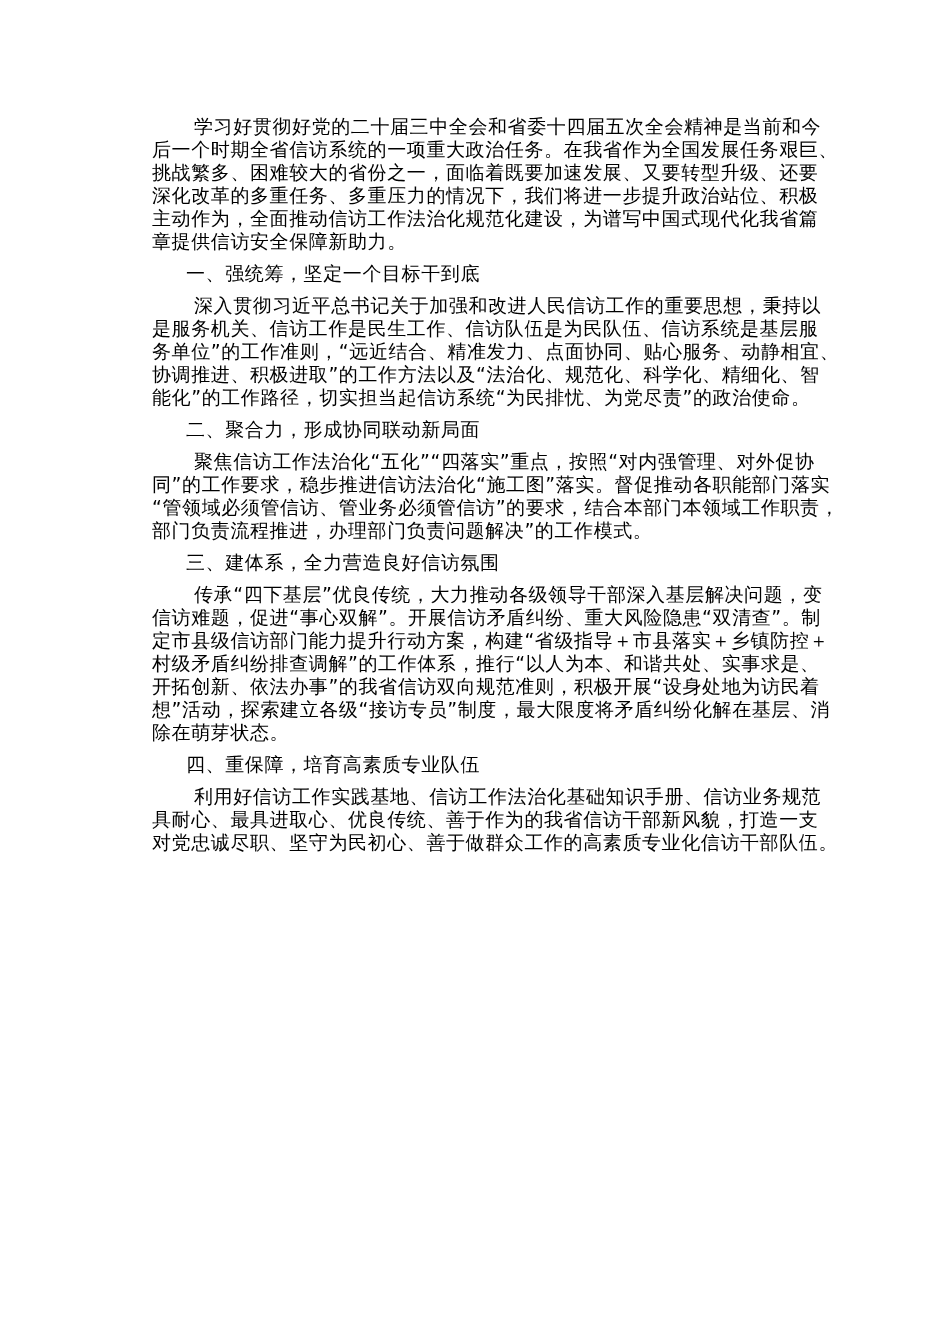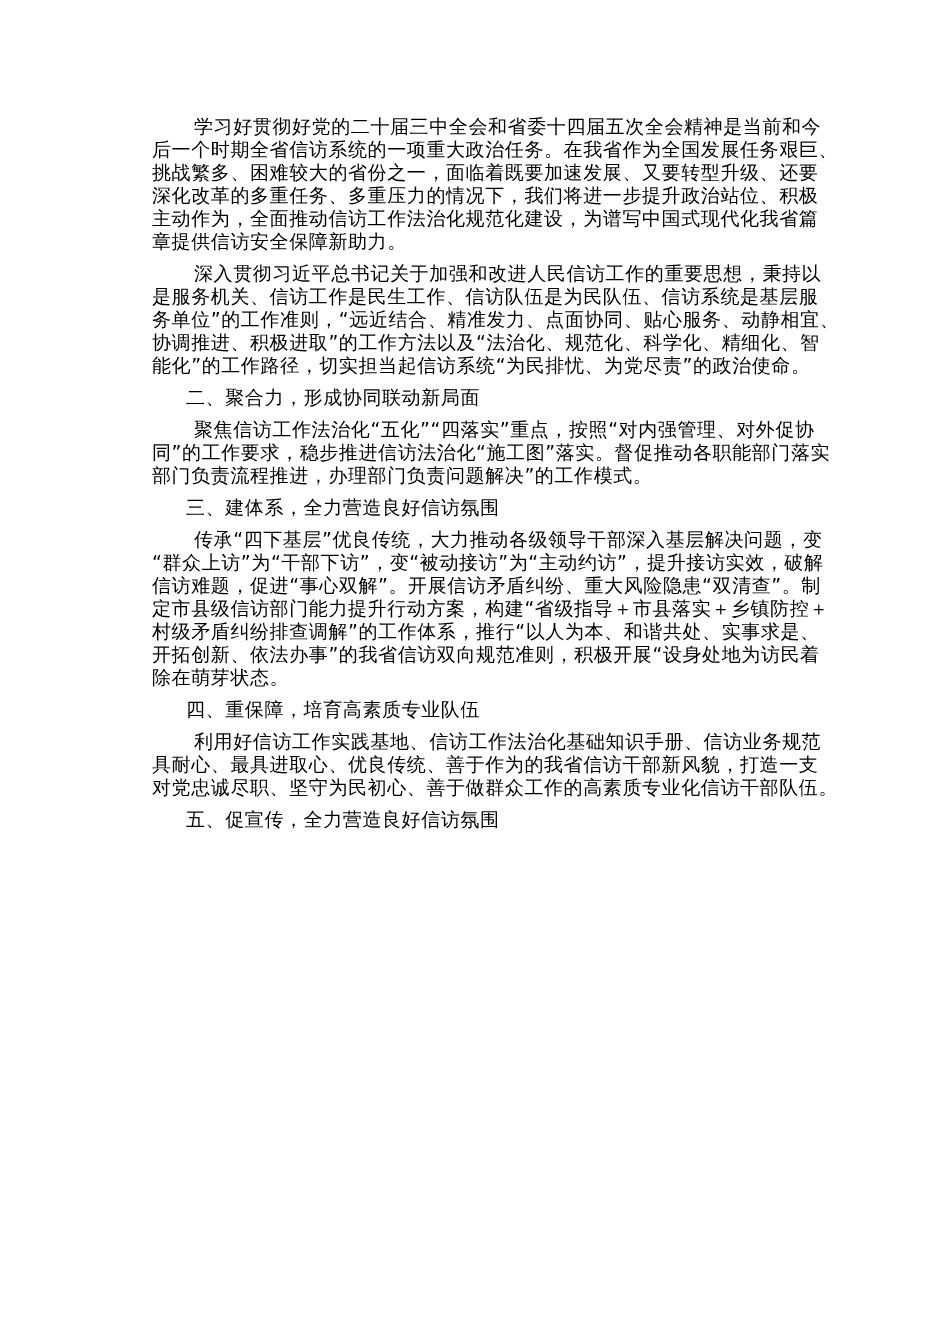"一、强统筹，坚定一个目标干到底" div.heading { html: none -> <div> <span>一、强统筹，坚定一个目标干到底</span> </div> }
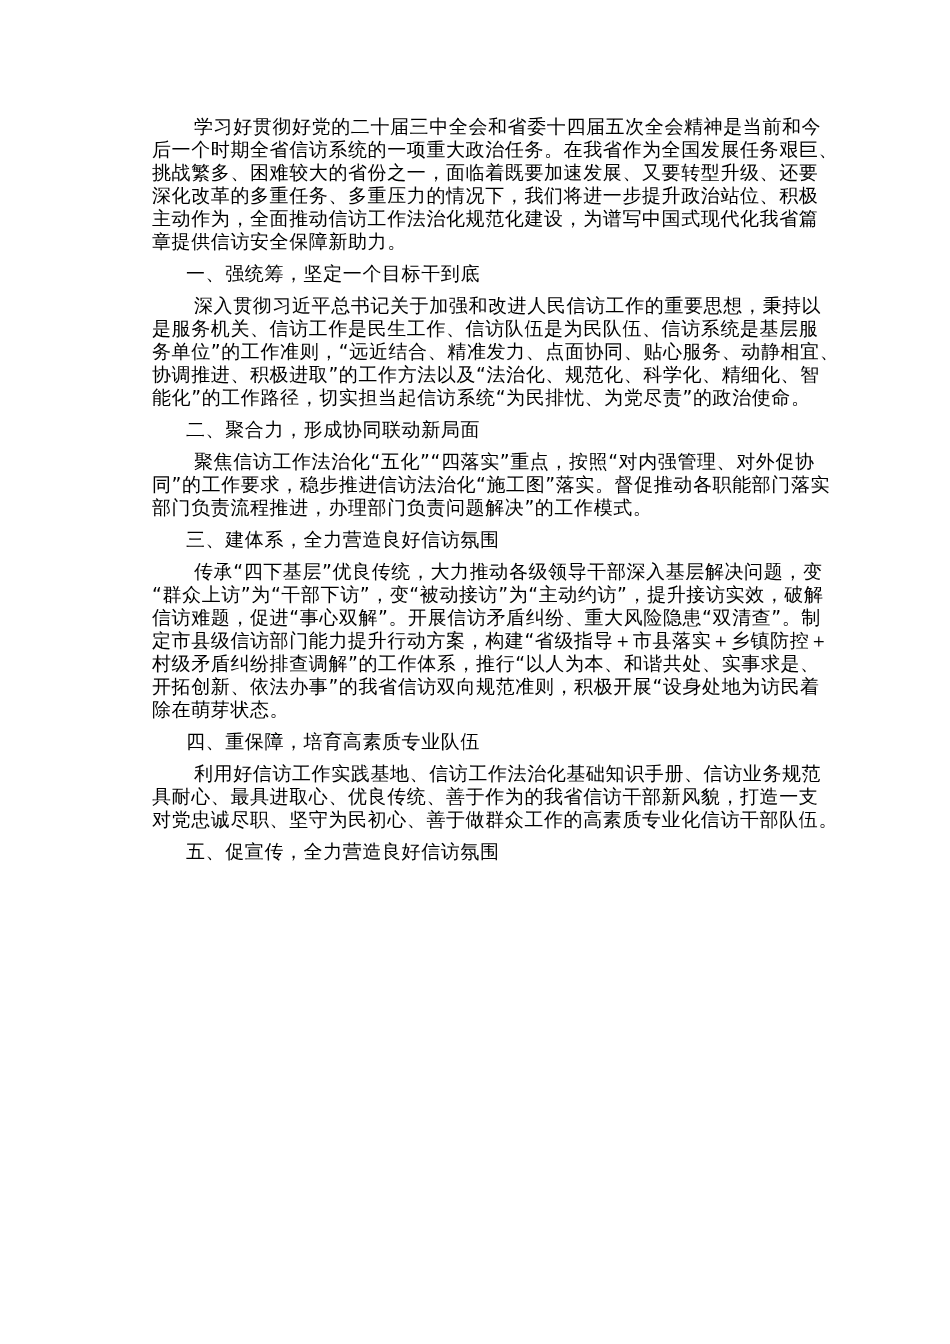"“管领域必须管信访、管业务必须管信访”的要求，结合本部门本领域工作职责，" span.line { html: none -> <span>“管领域必须管信访、管业务必须管信访”的要求，结合本部门本领域工作职责，</span> }
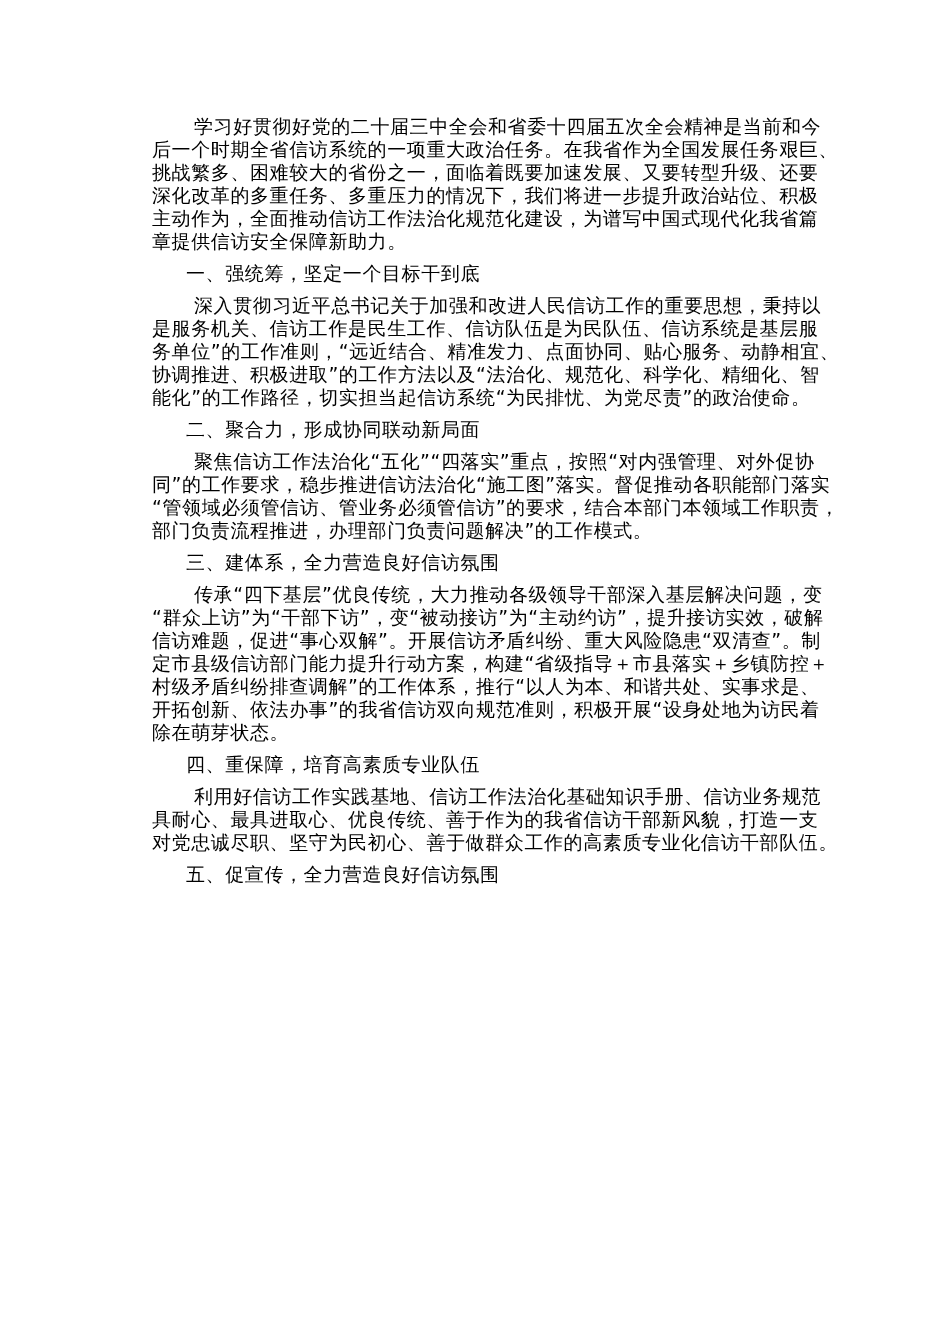"“群众上访”为“干部下访”，变“被动接访”为“主动约访”，提升接访实效，破解" span.line { html: <span>“群众上访”为“干部下访”，变“被动接访”为“主动约访”，提升接访实效，破解</span> -> none }
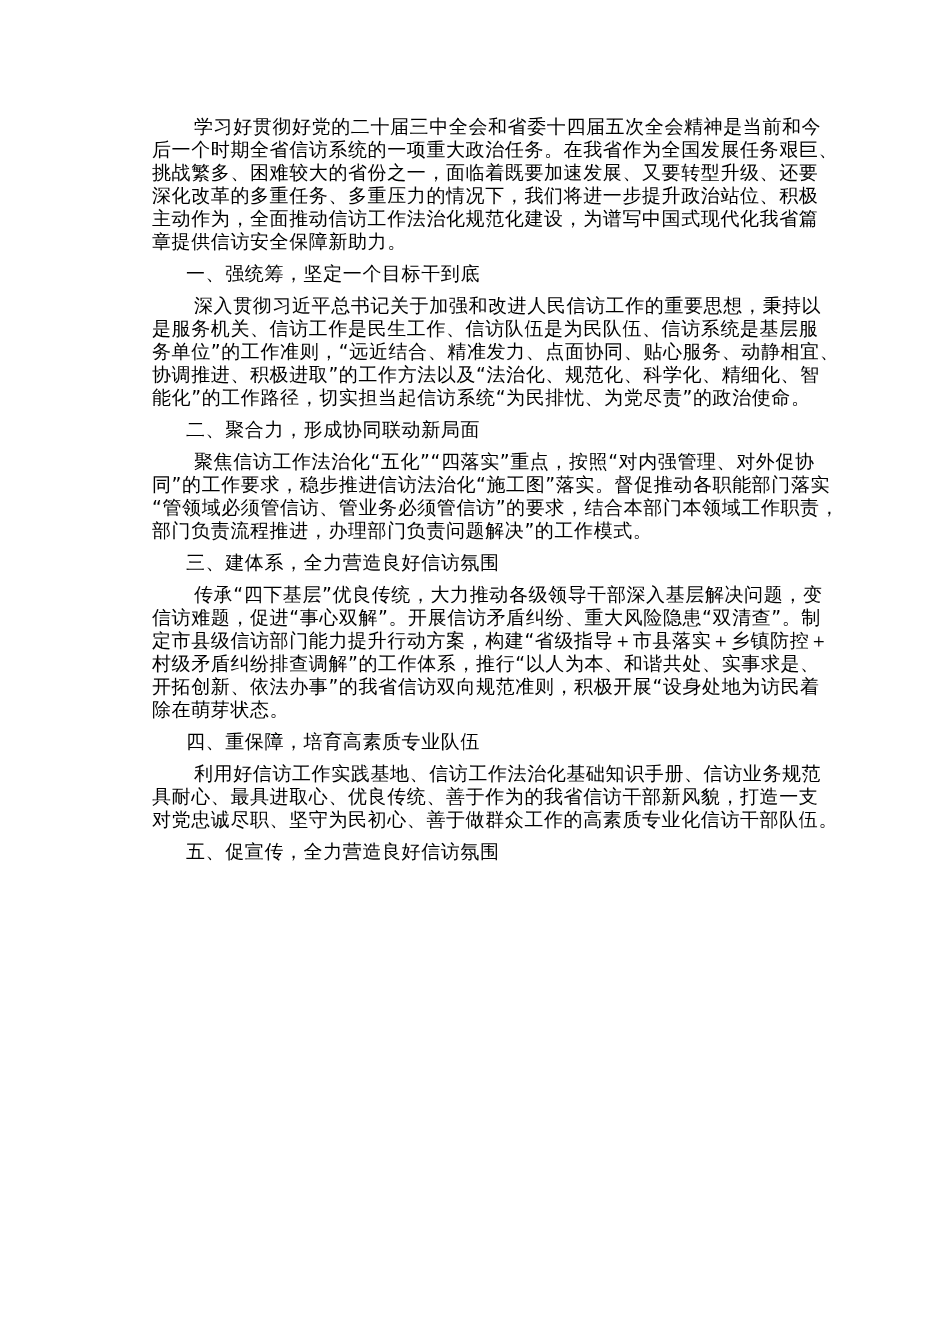"想”活动，探索建立各级“接访专员”制度，最大限度将矛盾纠纷化解在基层、消" span.line { html: none -> <span>想”活动，探索建立各级“接访专员”制度，最大限度将矛盾纠纷化解在基层、消</span> }
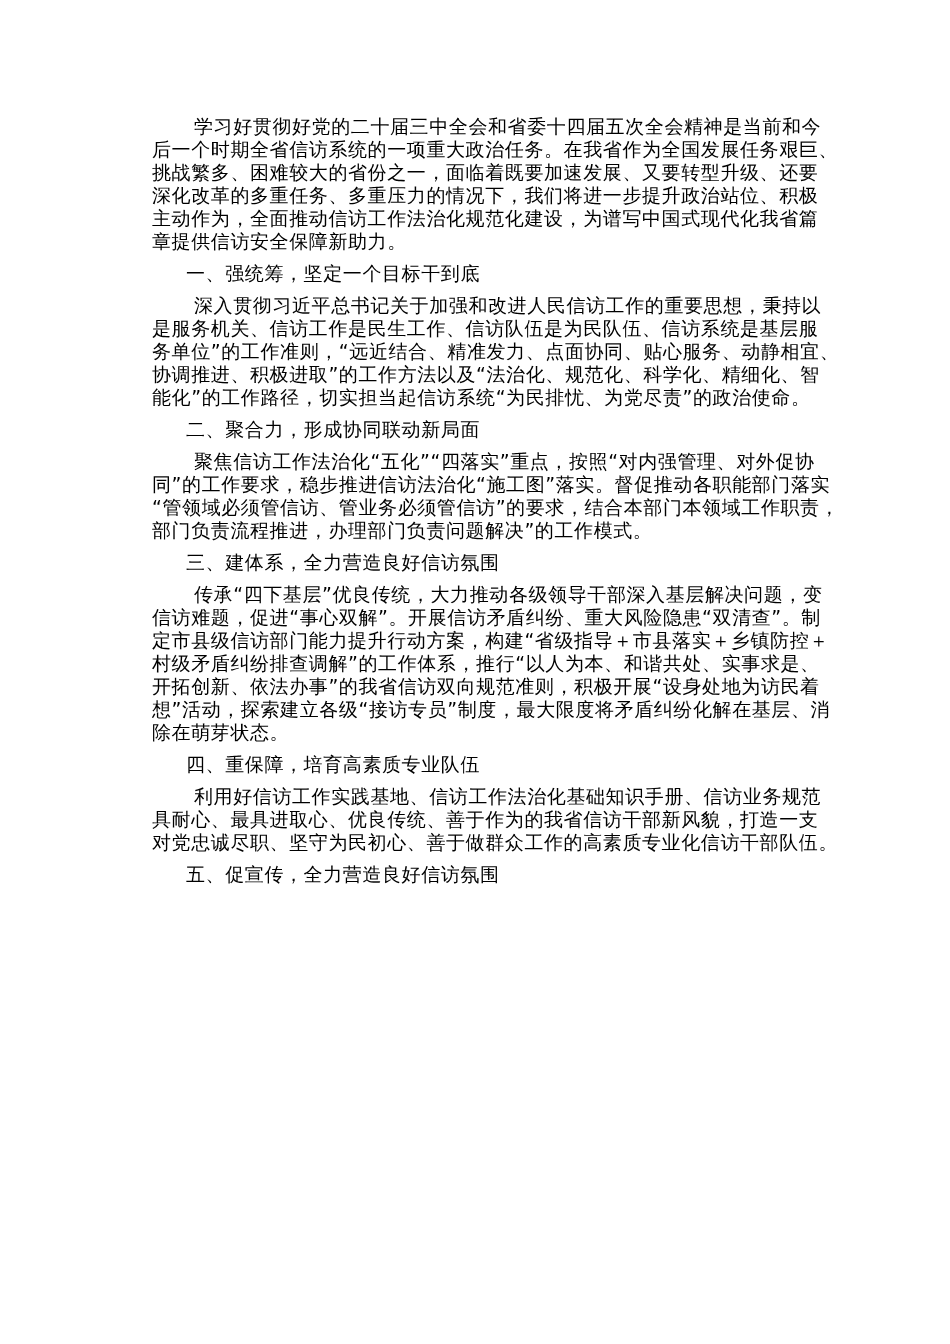"五、促宣传，全力营造良好信访氛围" div.heading { html: <div> <span>五、促宣传，全力营造良好信访氛围</span> </div> -> none }
